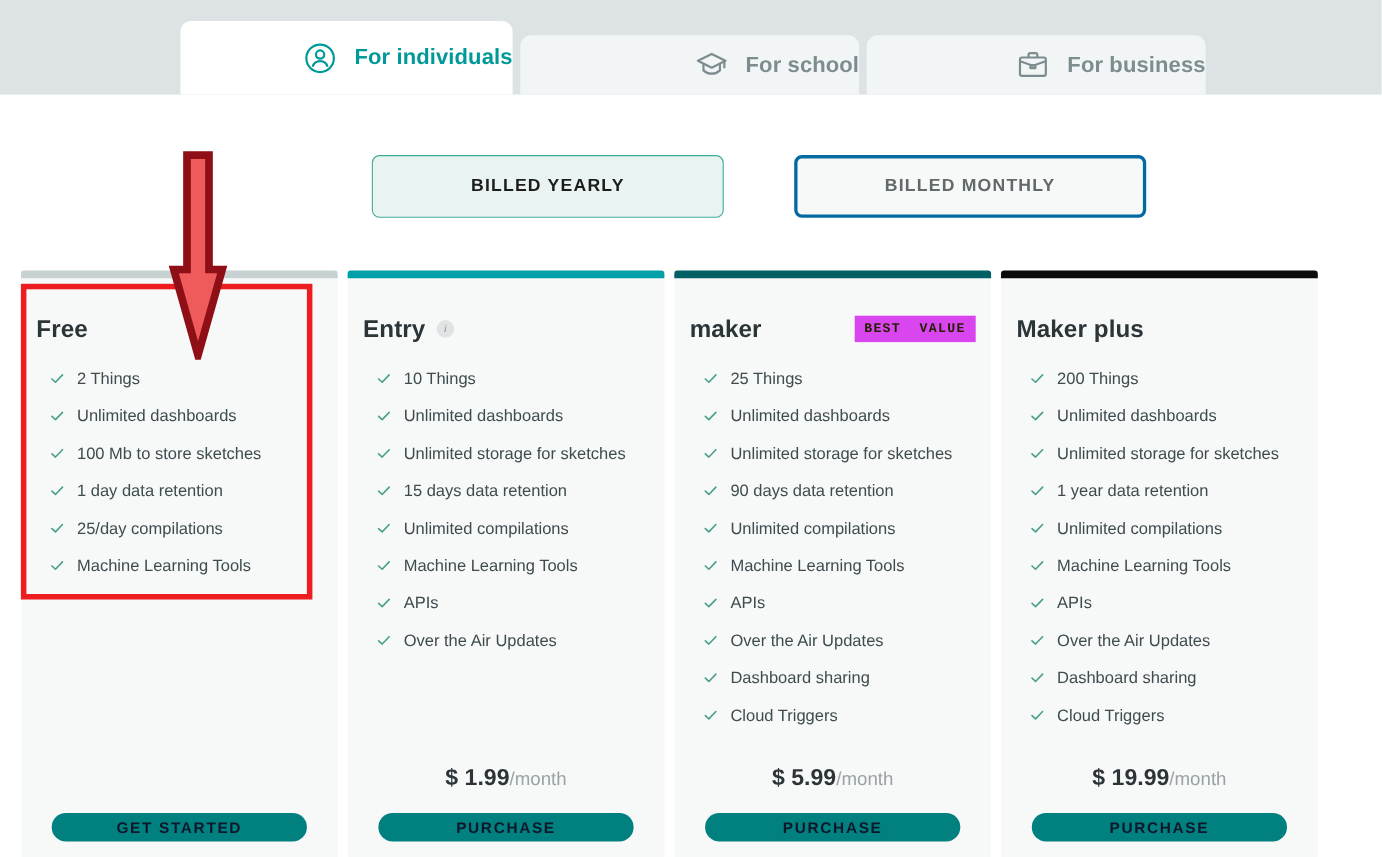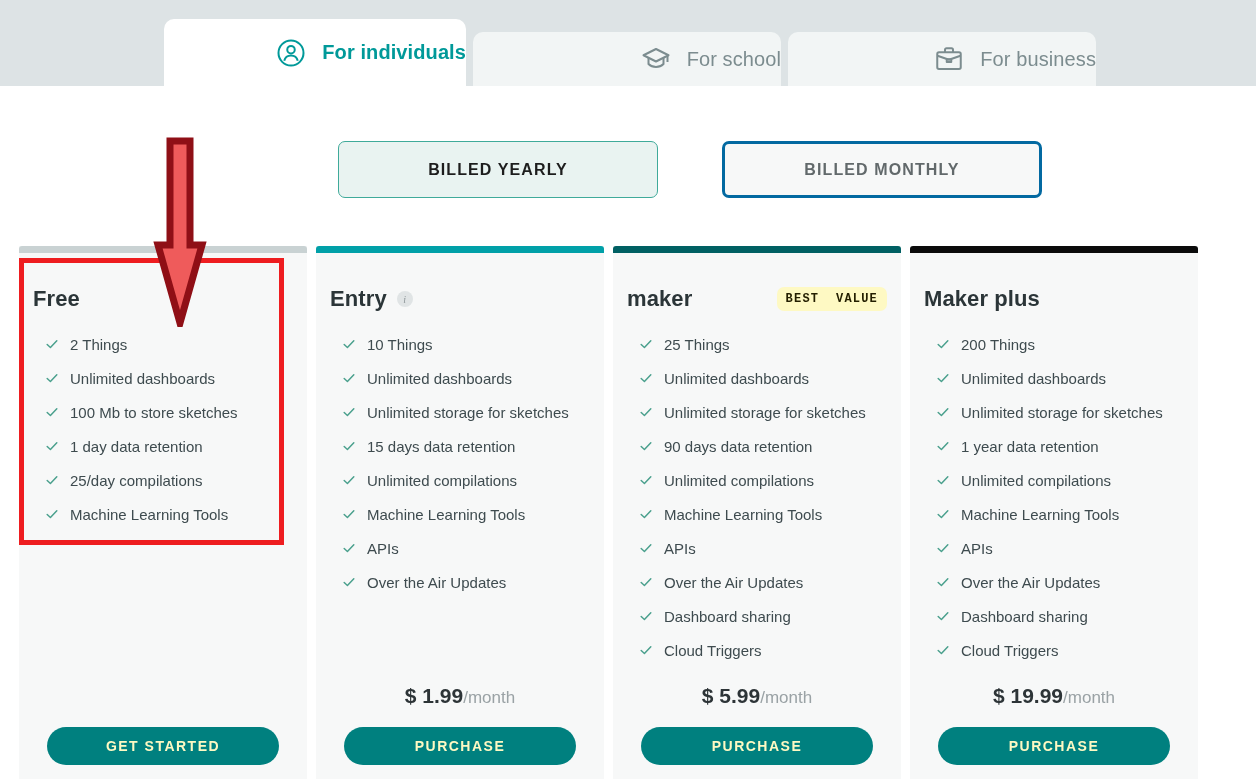"For school" .tab.inactive .tab-label { font-weight: normal -> bold }
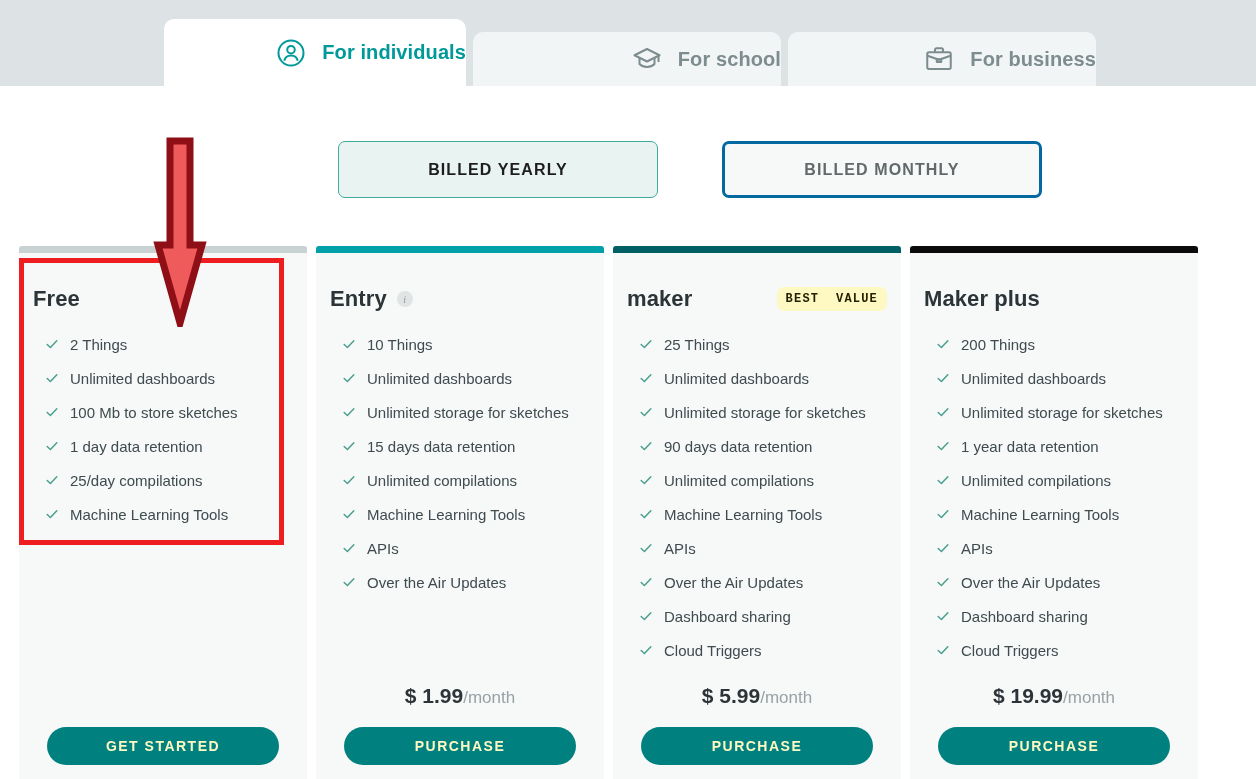"BEST VALUE" .best-value { background: #fef9c3 -> #d946ef; border-radius: 7px -> 0 }
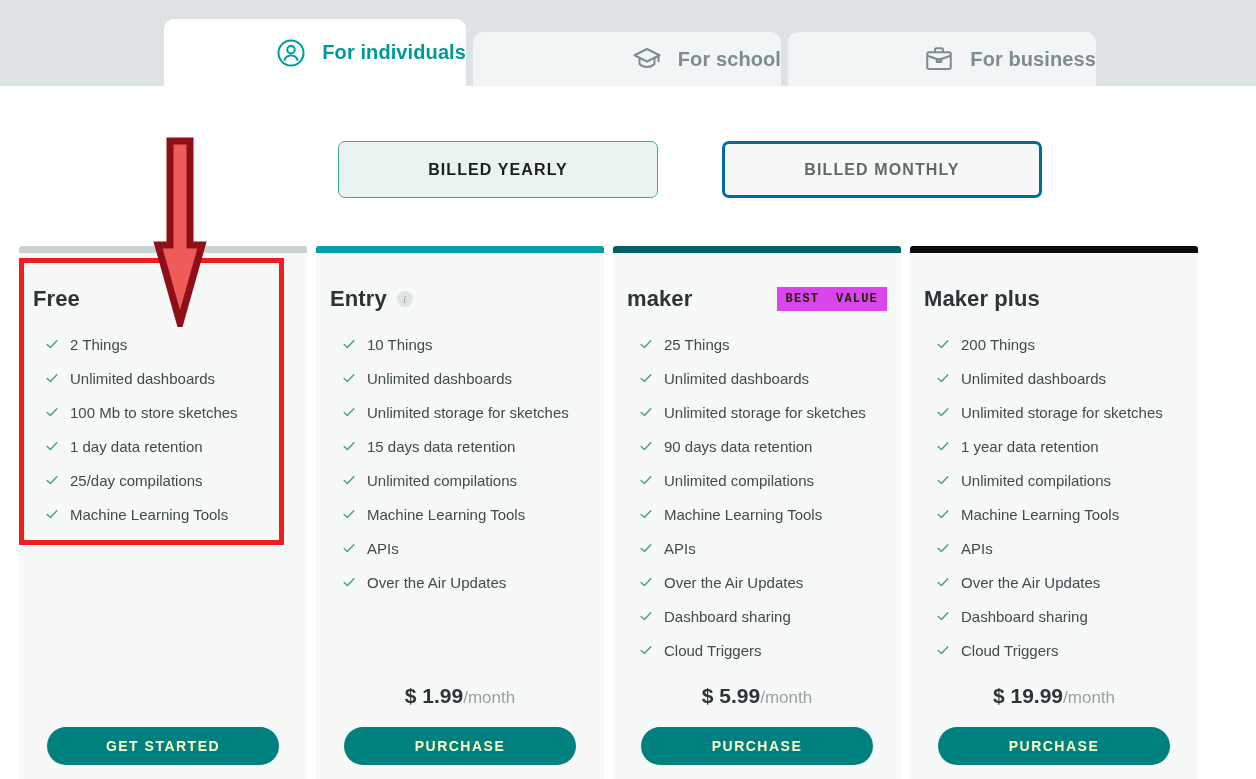"GET STARTED" .cta { color: #fef9c3 -> #0f172a; height: 38px -> 26px }
